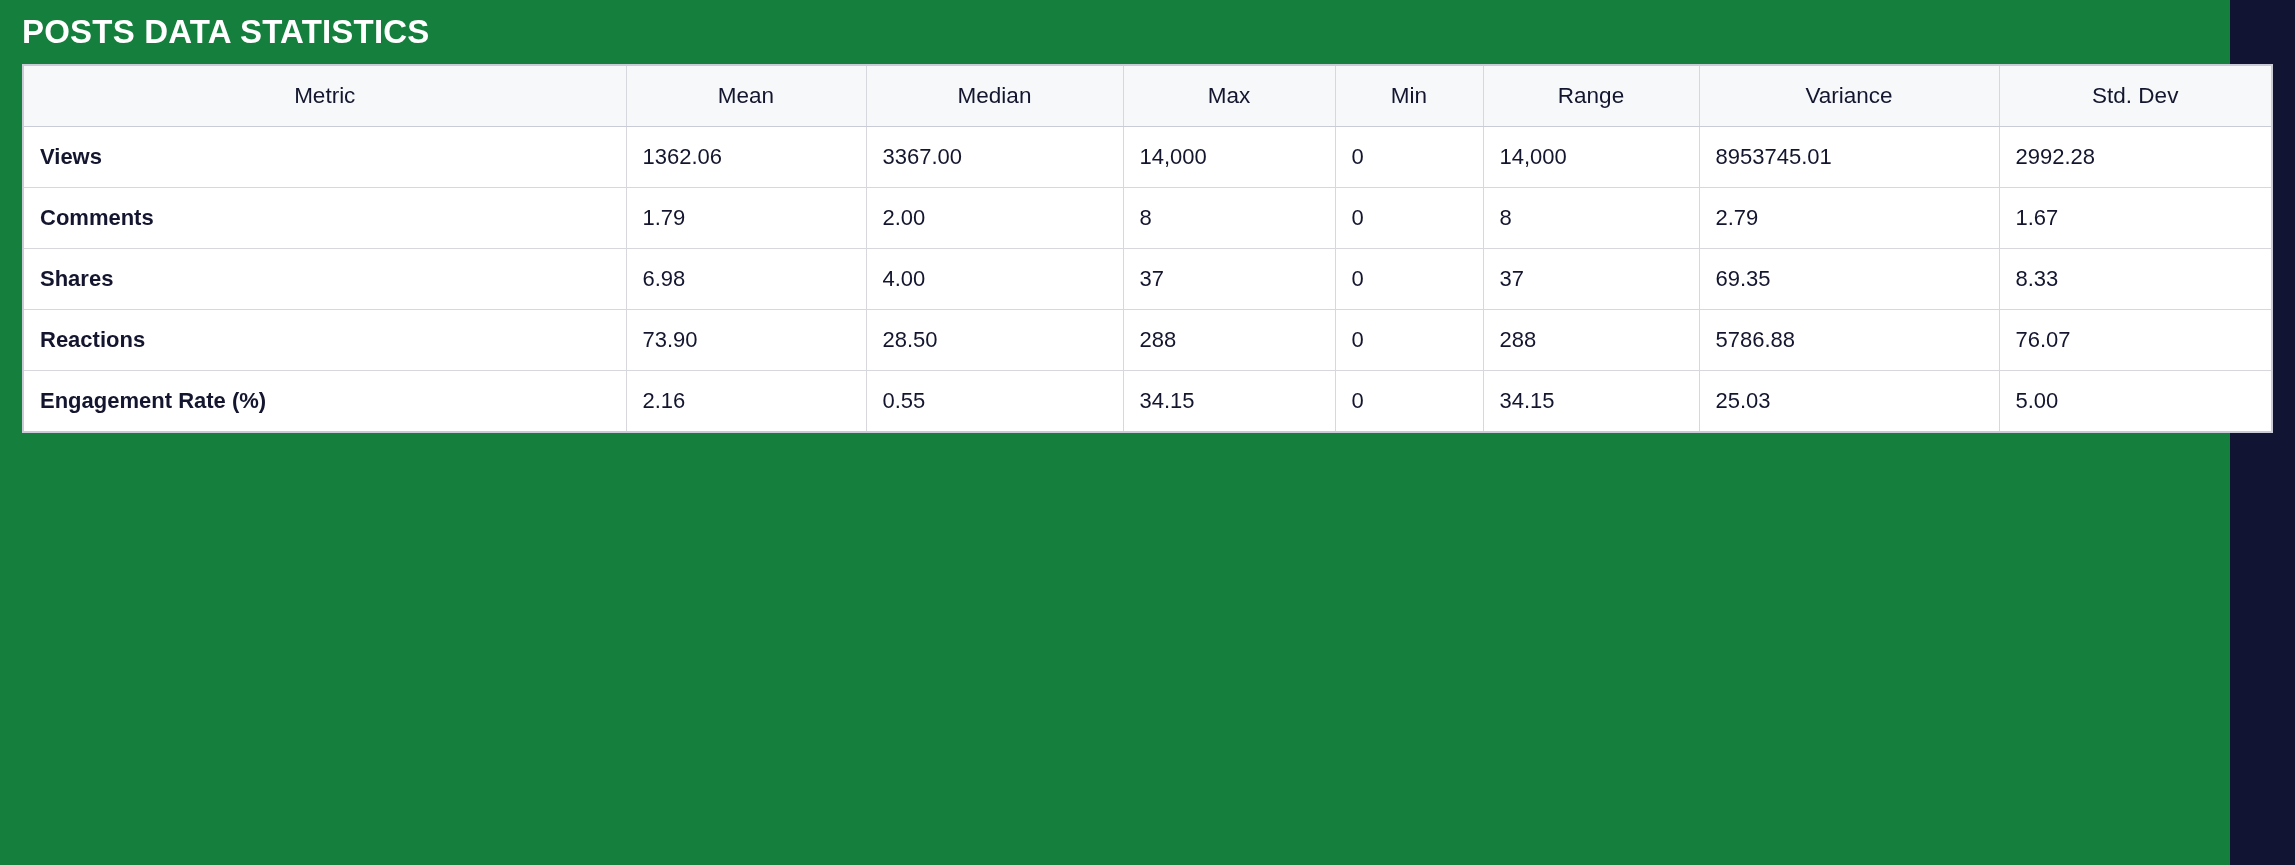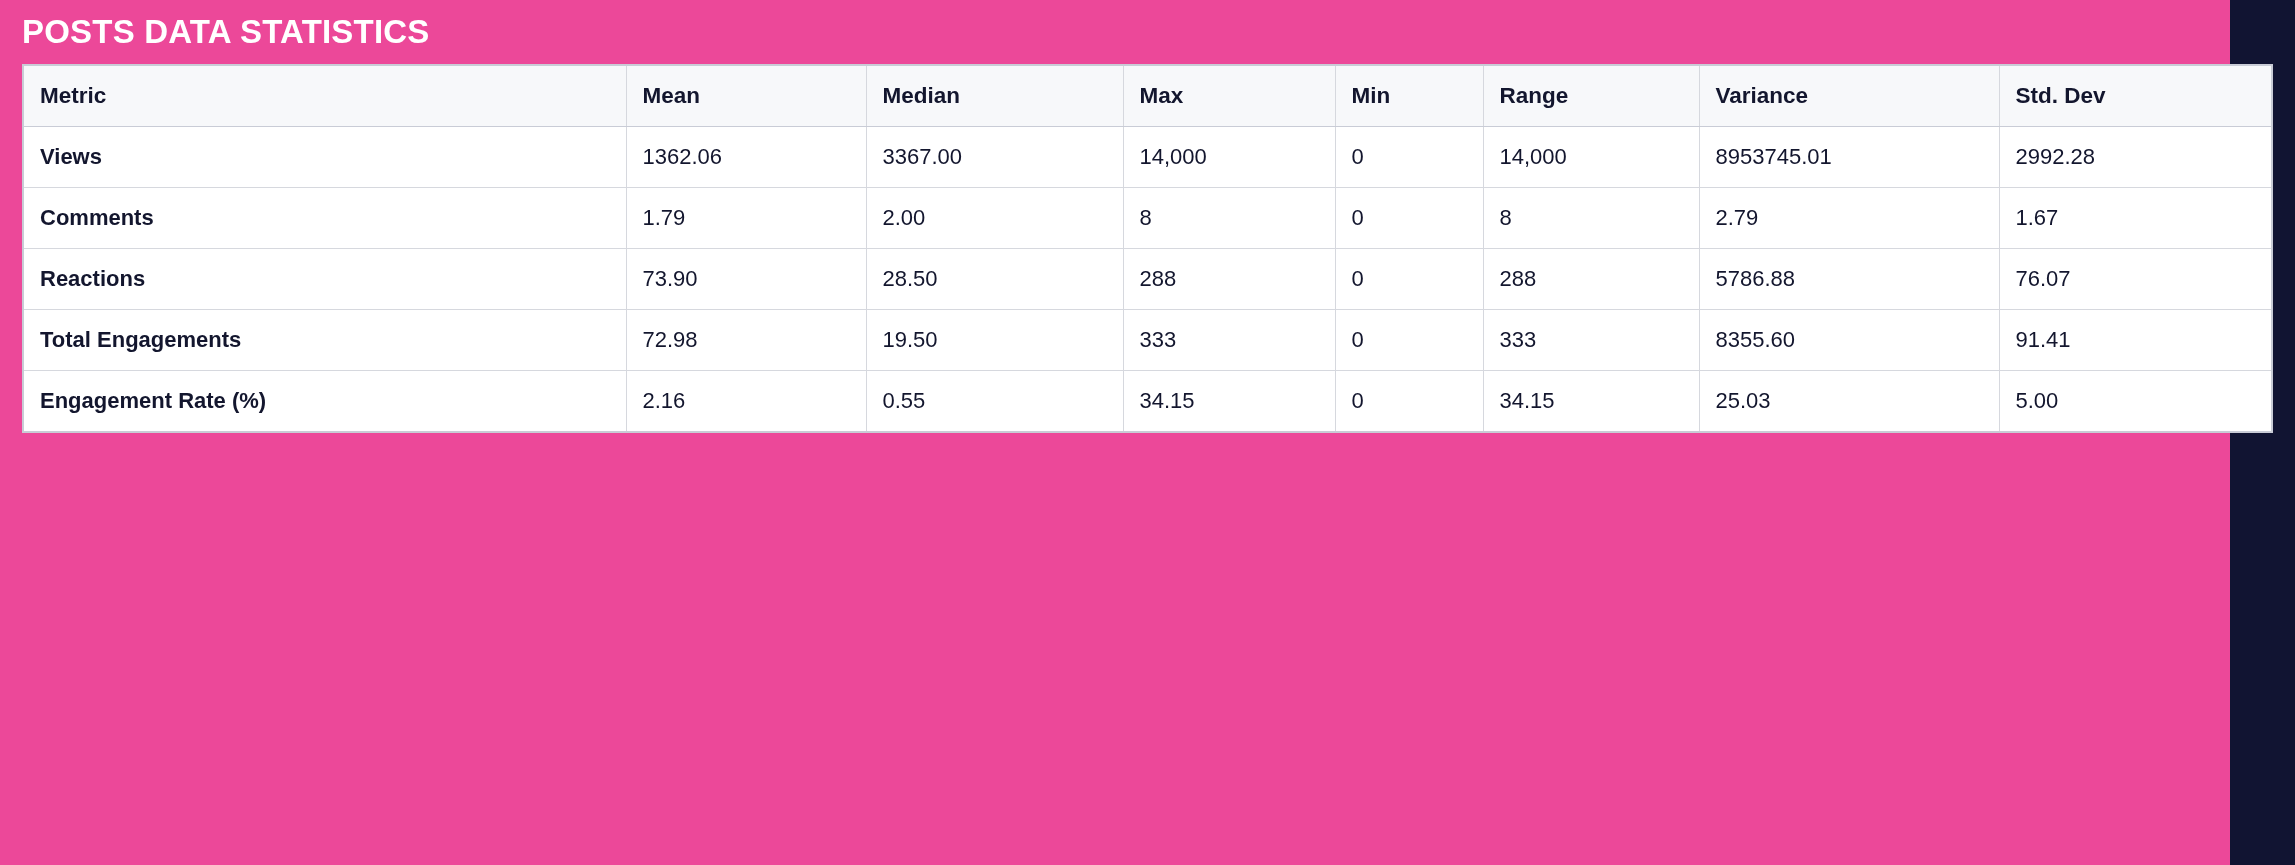"POSTS DATA STATISTICS" .page { background: #ec4899 -> #15803d }
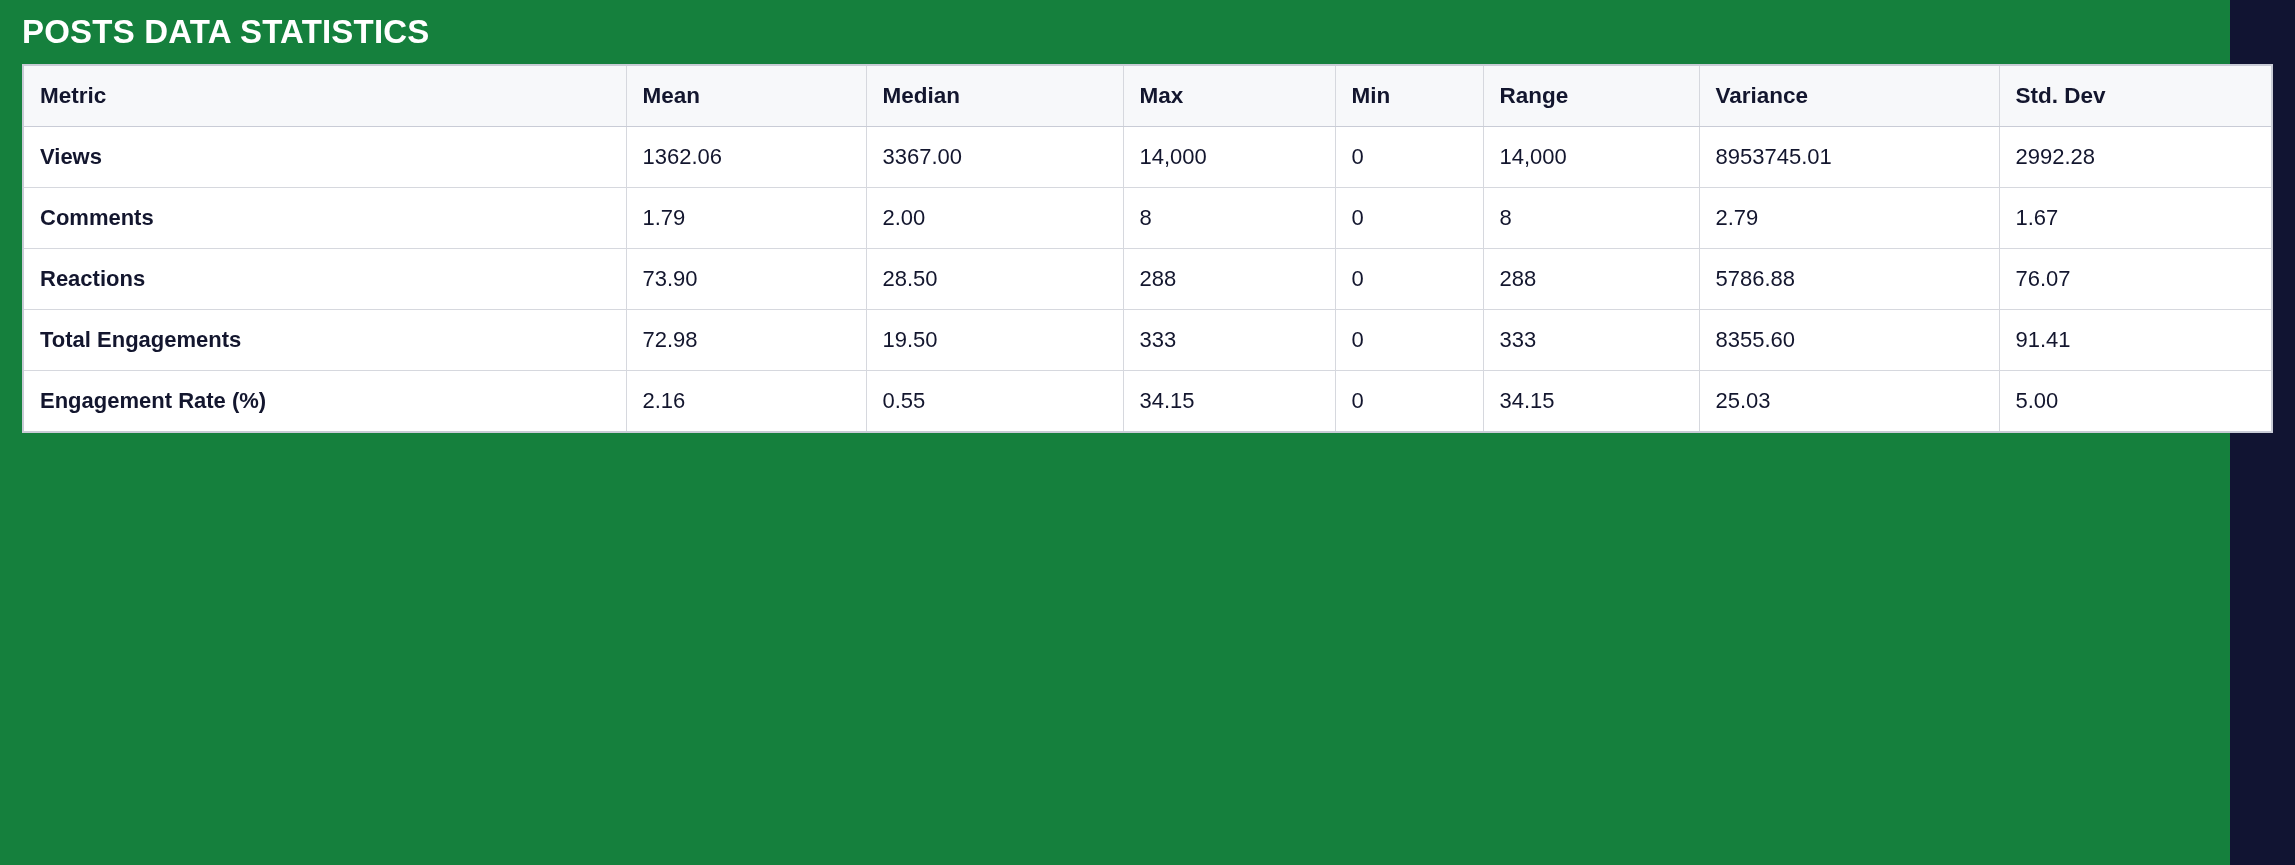"Metric" thead th { font-weight: bold -> normal; text-align: none -> center }
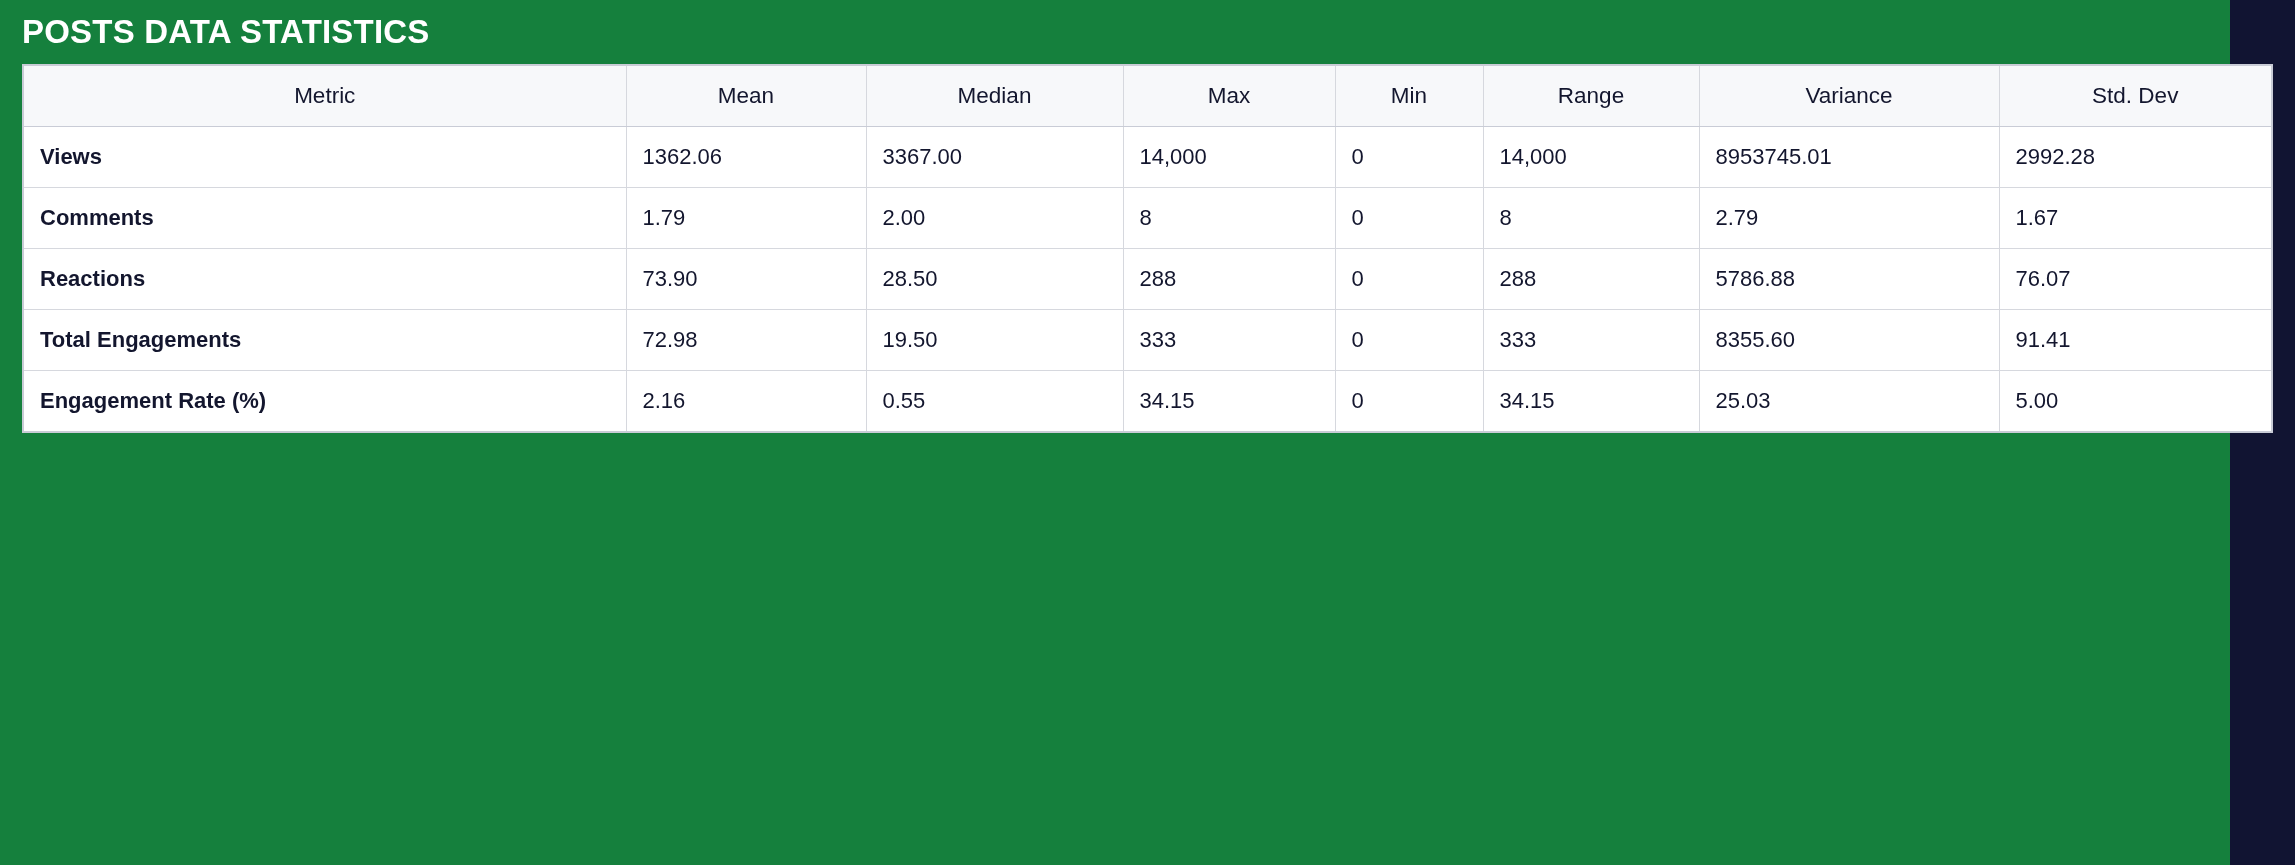"Shares" tr { html: none -> <tr> <td>Shares</td> <td>6.98</td> <td>4.00</td> <td>37</td> <td>0</td> <td>37</td> <td>69.35</td> <td>8.33</td> </tr> }
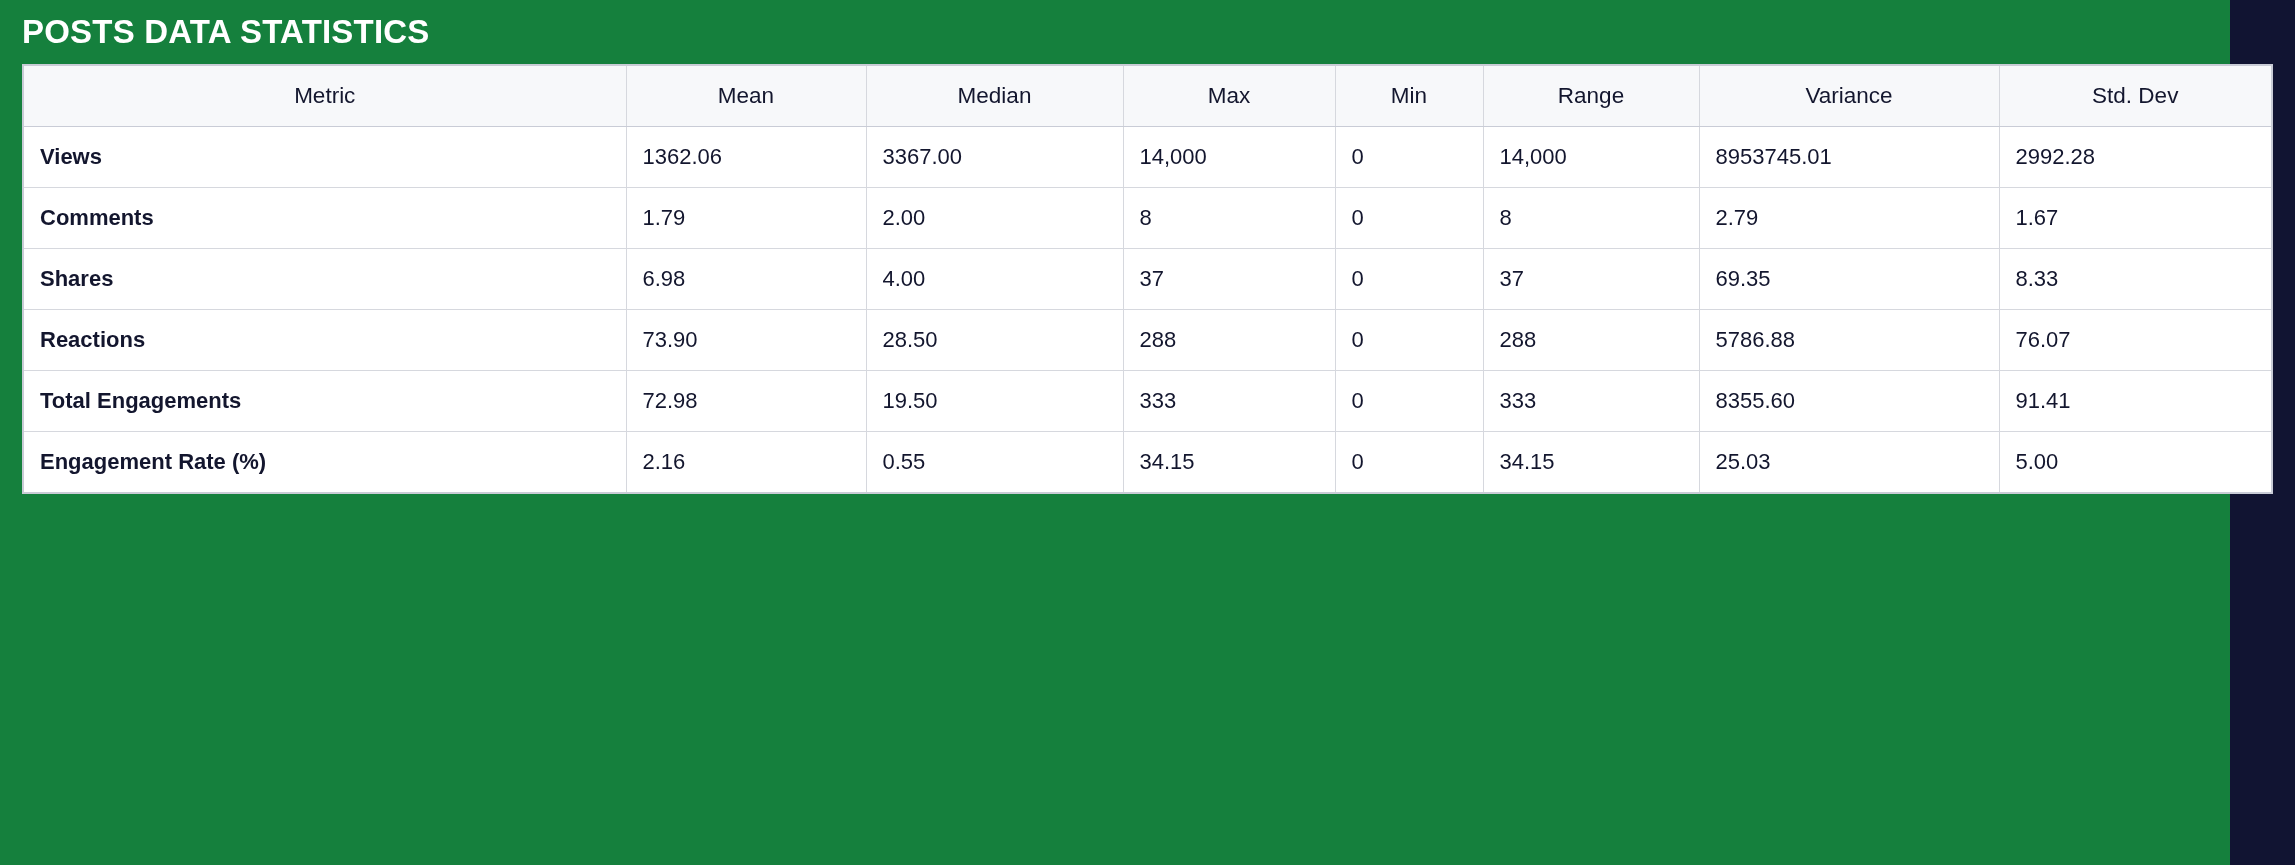"Total Engagements" tr { html: <tr> <td>Total Engagements</td> <td>72.98</td> <td>19.50</td> <td>333</td> <td>0</td> <td>333</td> <td>8355.60</td> <td>91.41</td> </tr> -> none }
